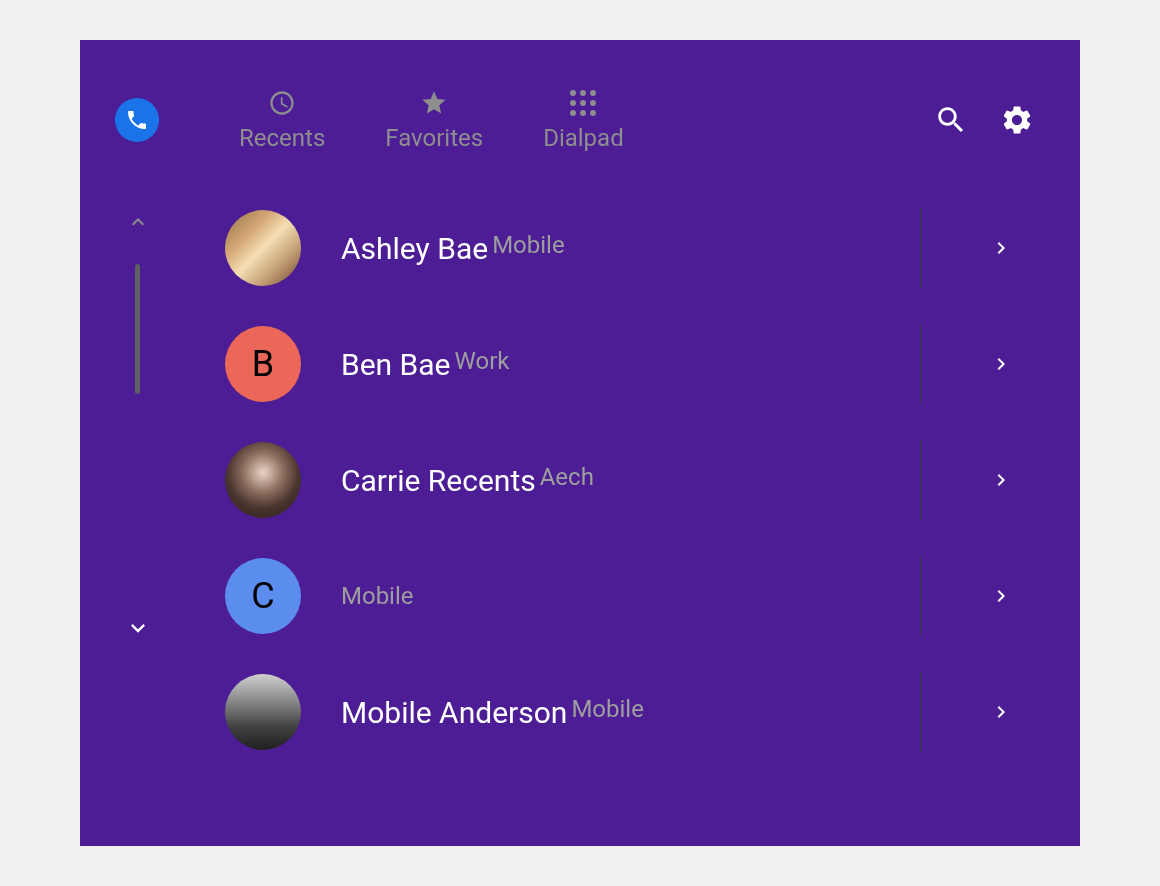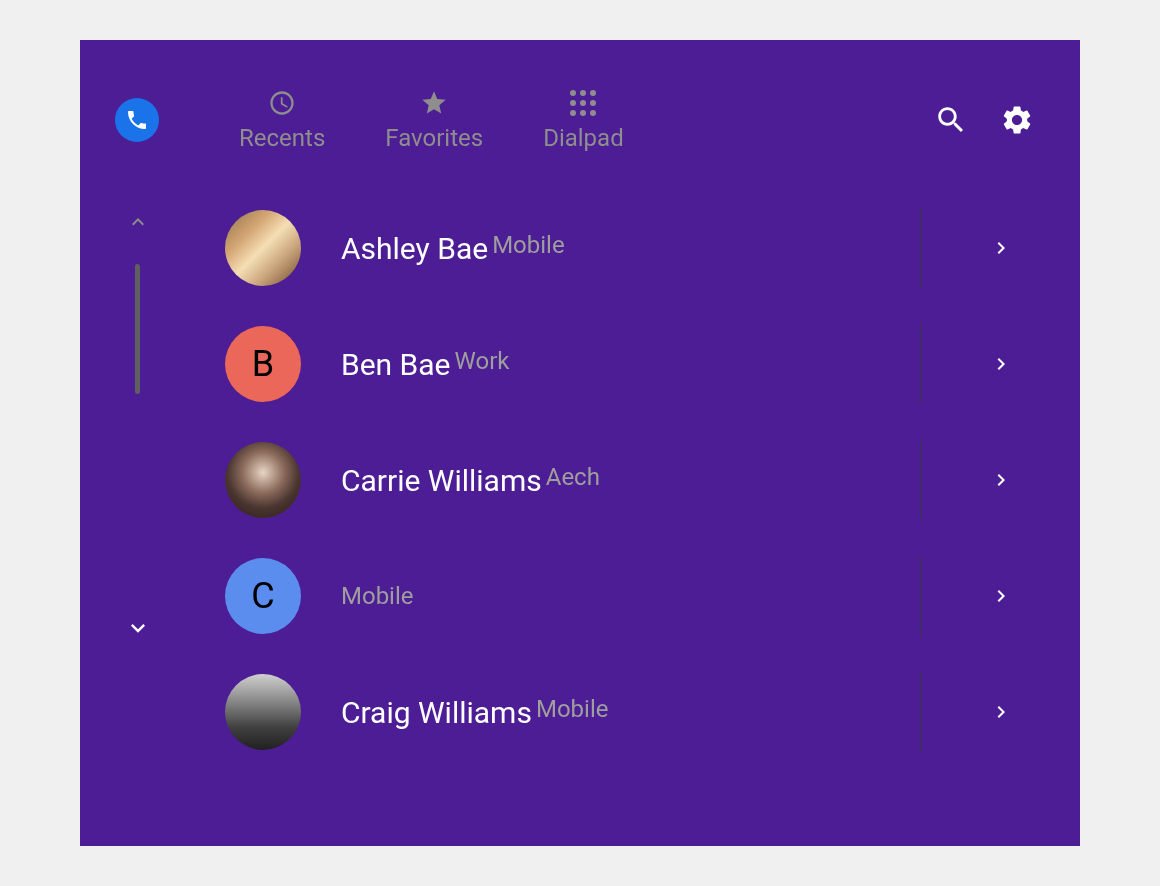"Carrie Williams" div.contact-name { text: Williams -> Recents }
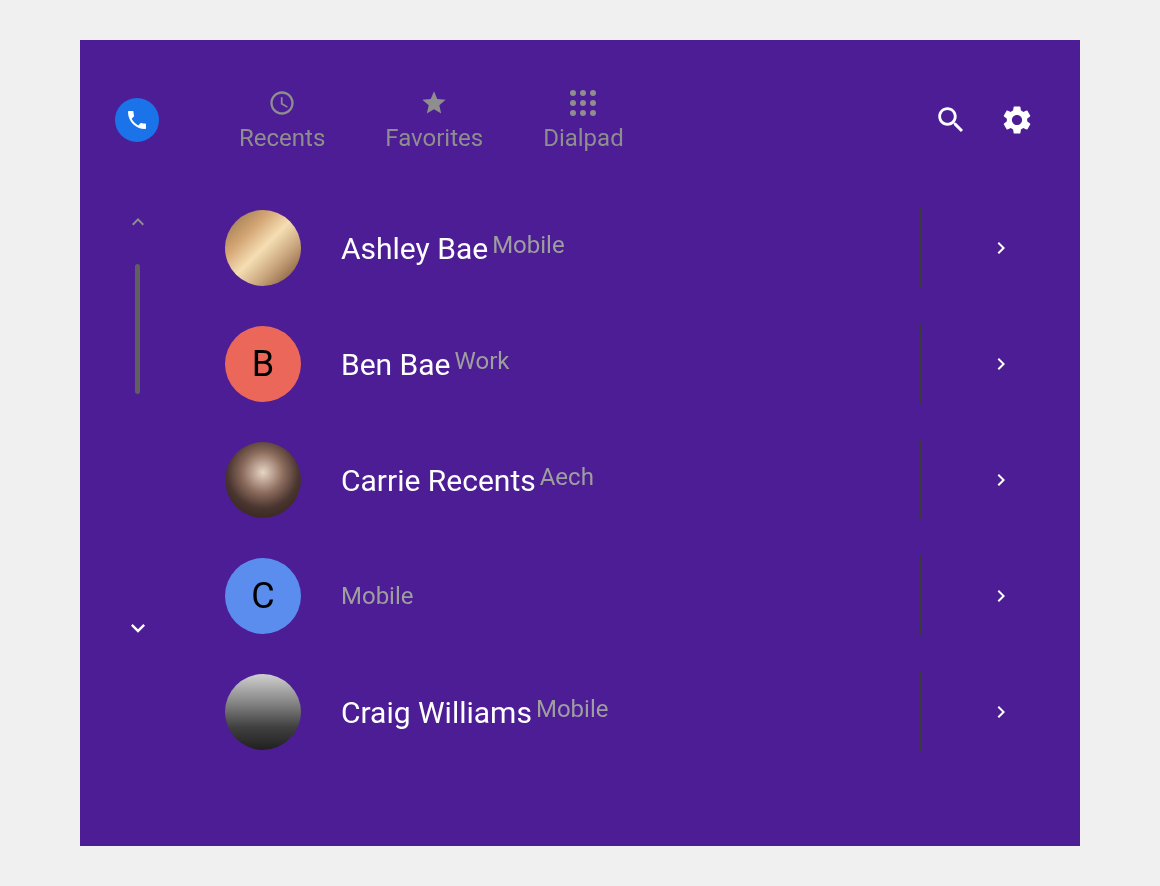"Craig Williams" div.contact-name { text: Craig Williams -> Mobile Anderson }
